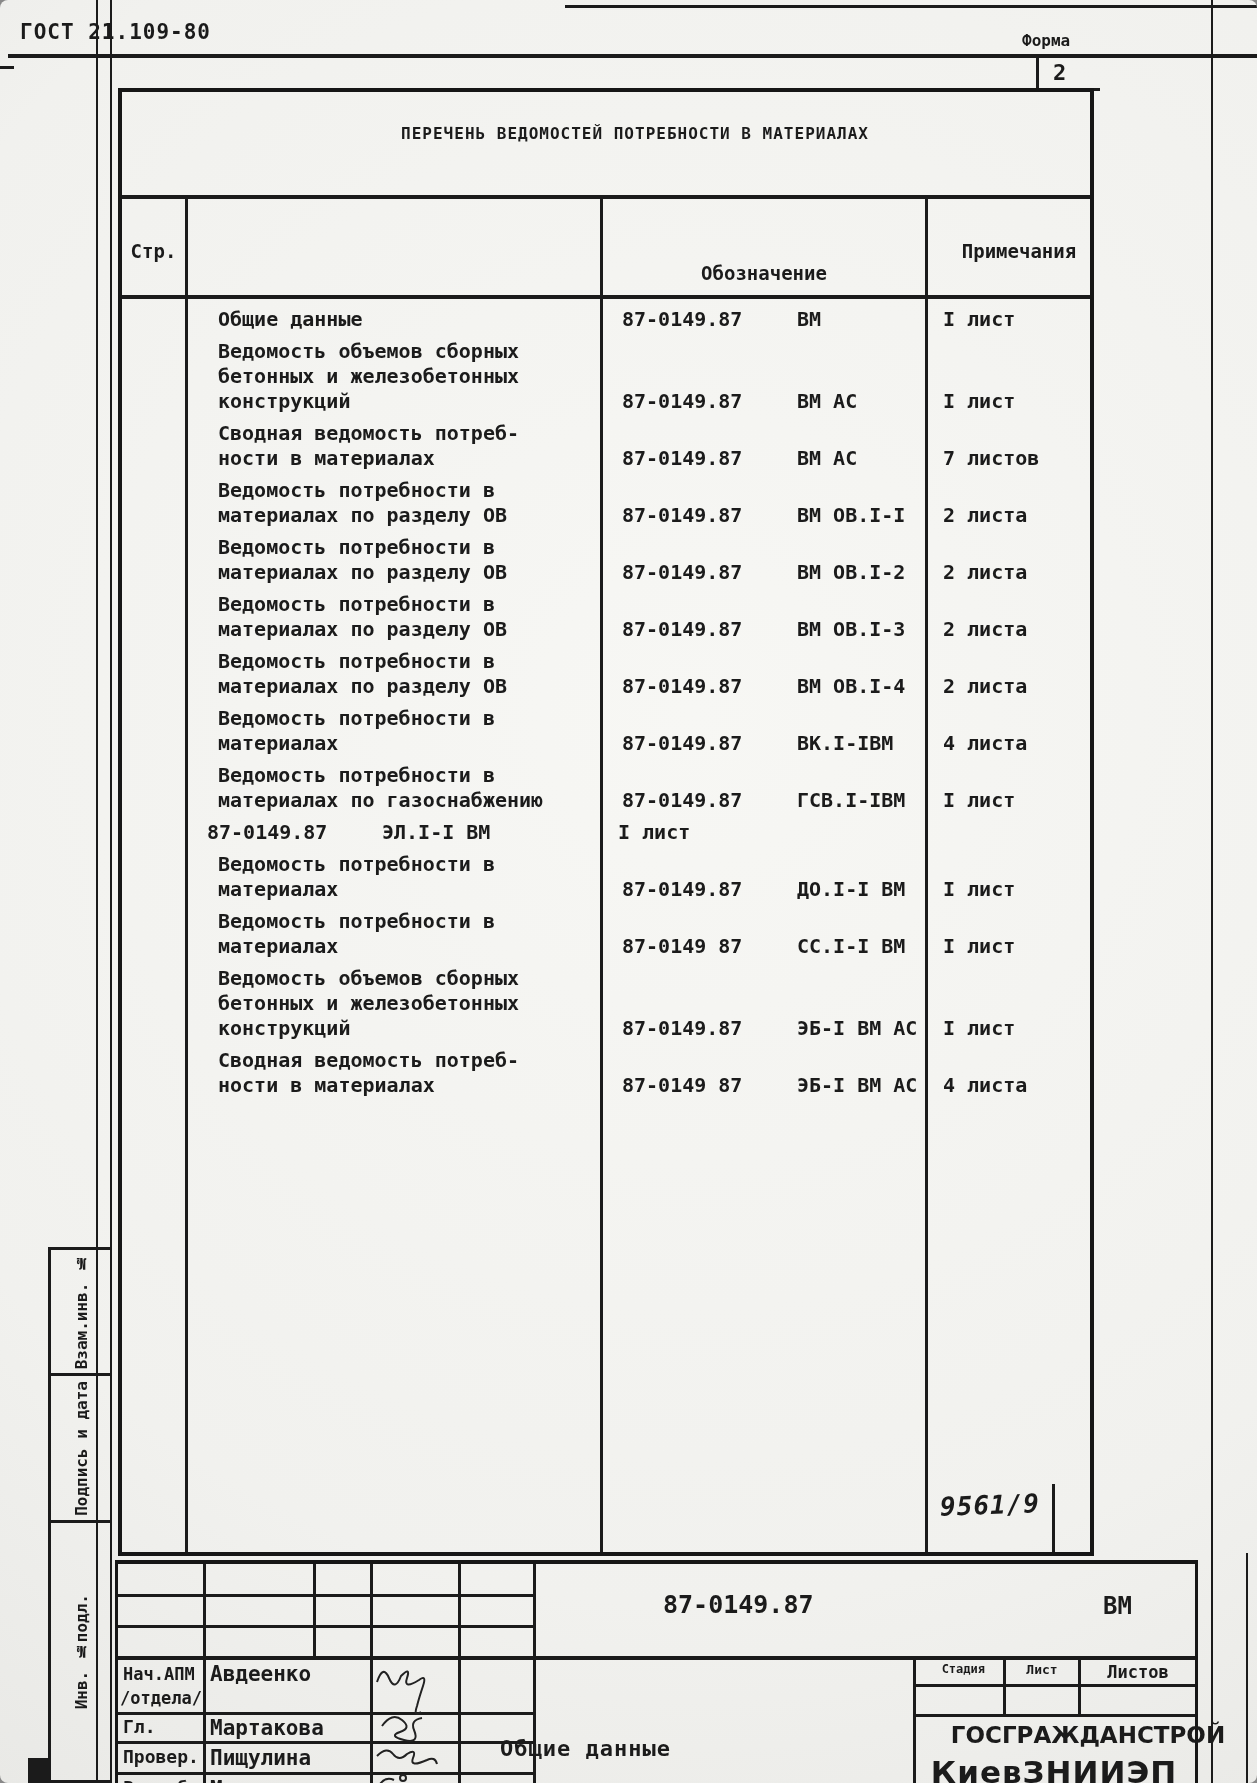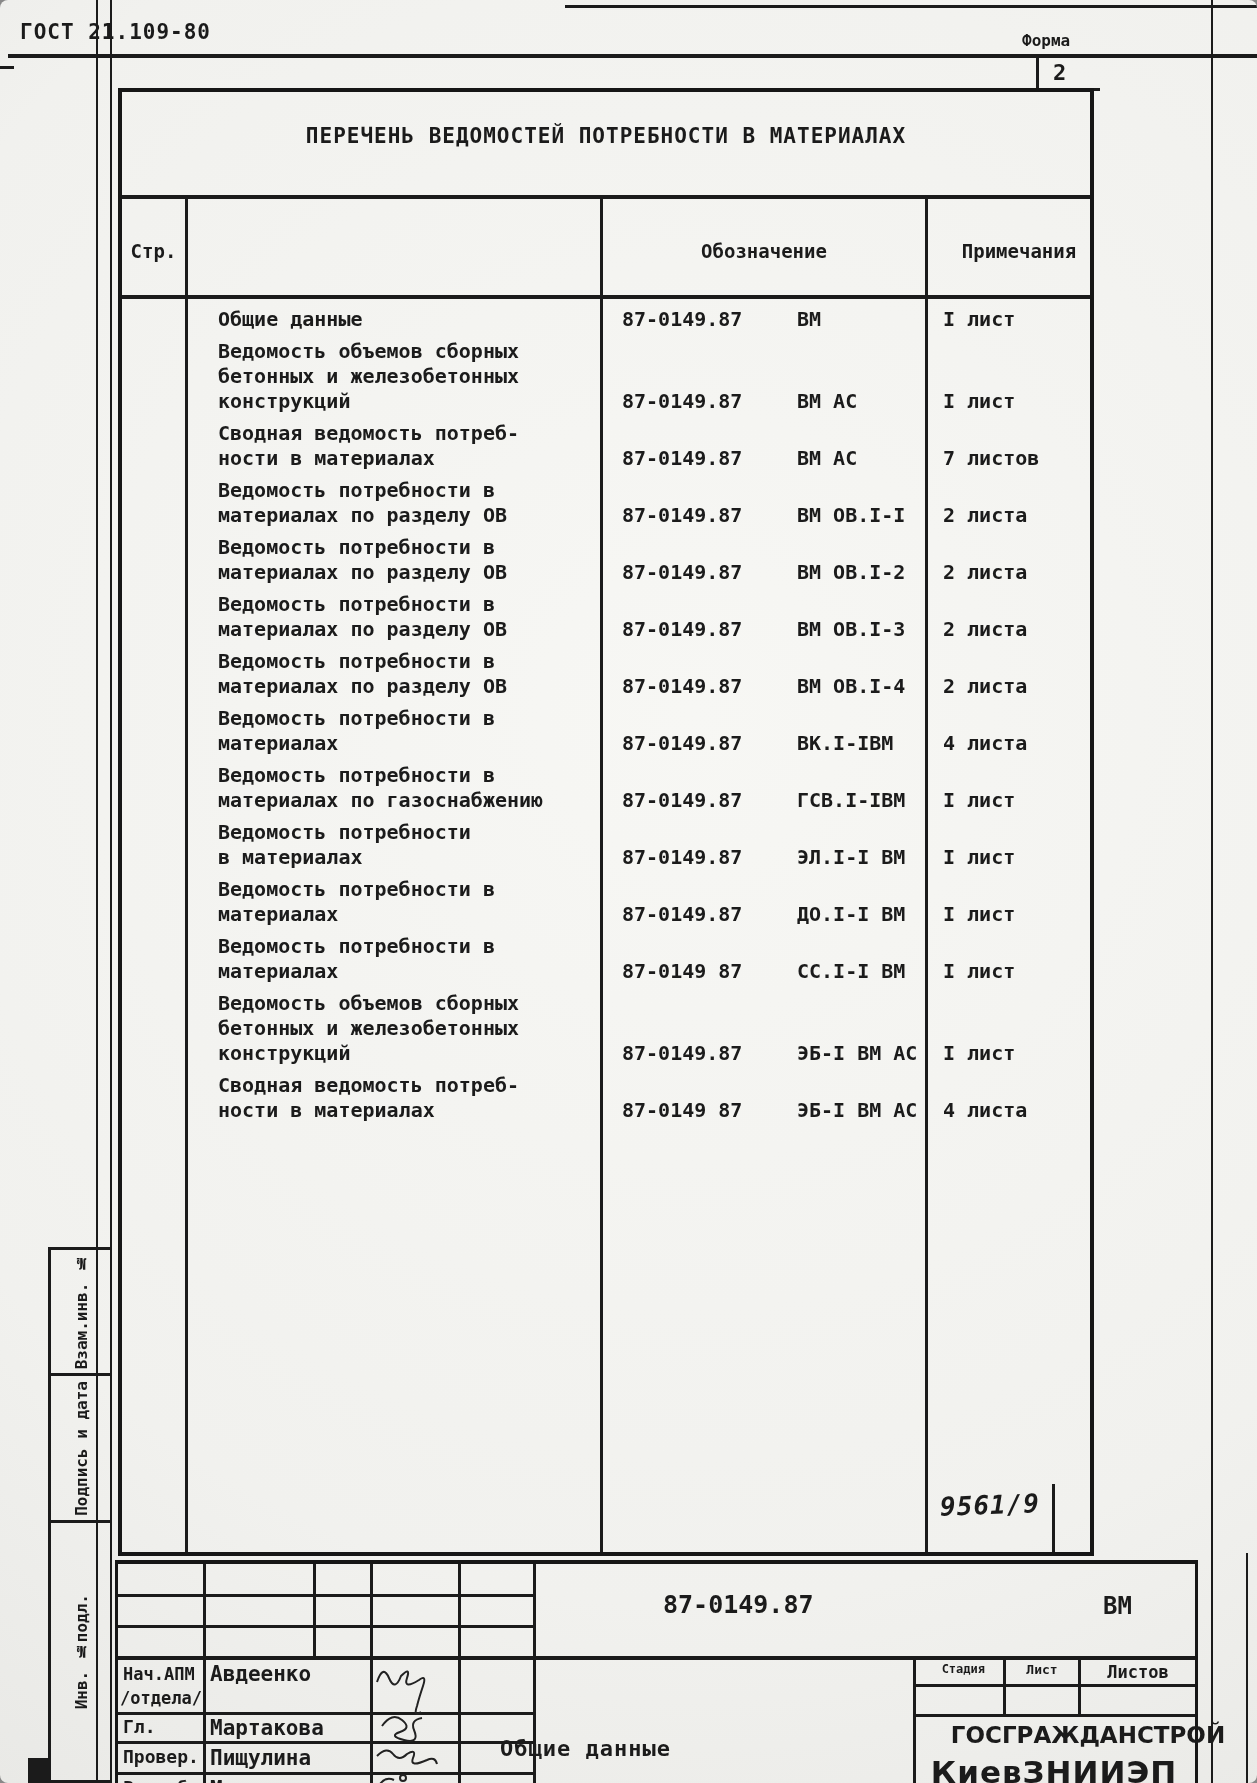"ПЕРЕЧЕНЬ ВЕДОМОСТЕЙ ПОТРЕБНОСТИ В" .lt-title { font-size: 21px -> 16px; padding-left: none -> 29px }
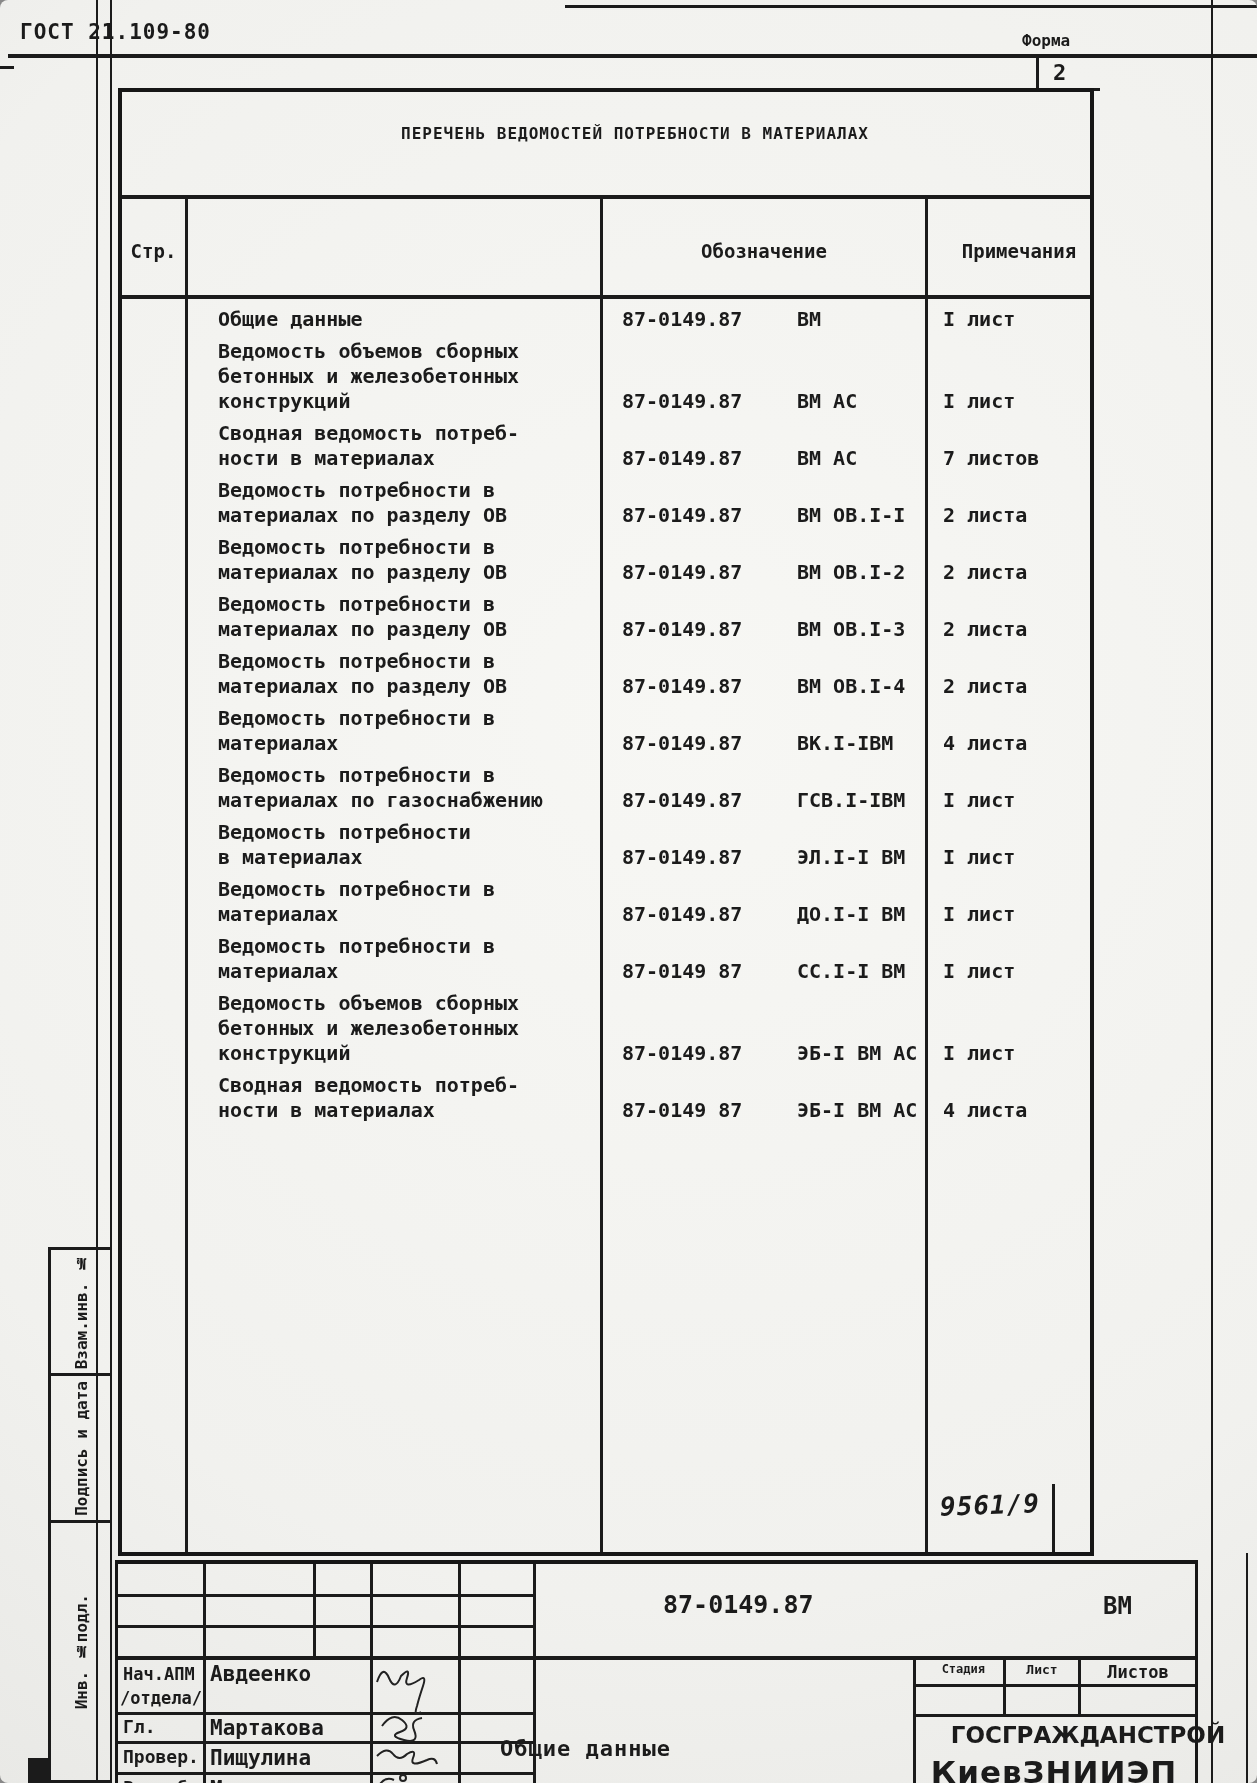"Обозначение" div.t { margin-top: none -> 22px }
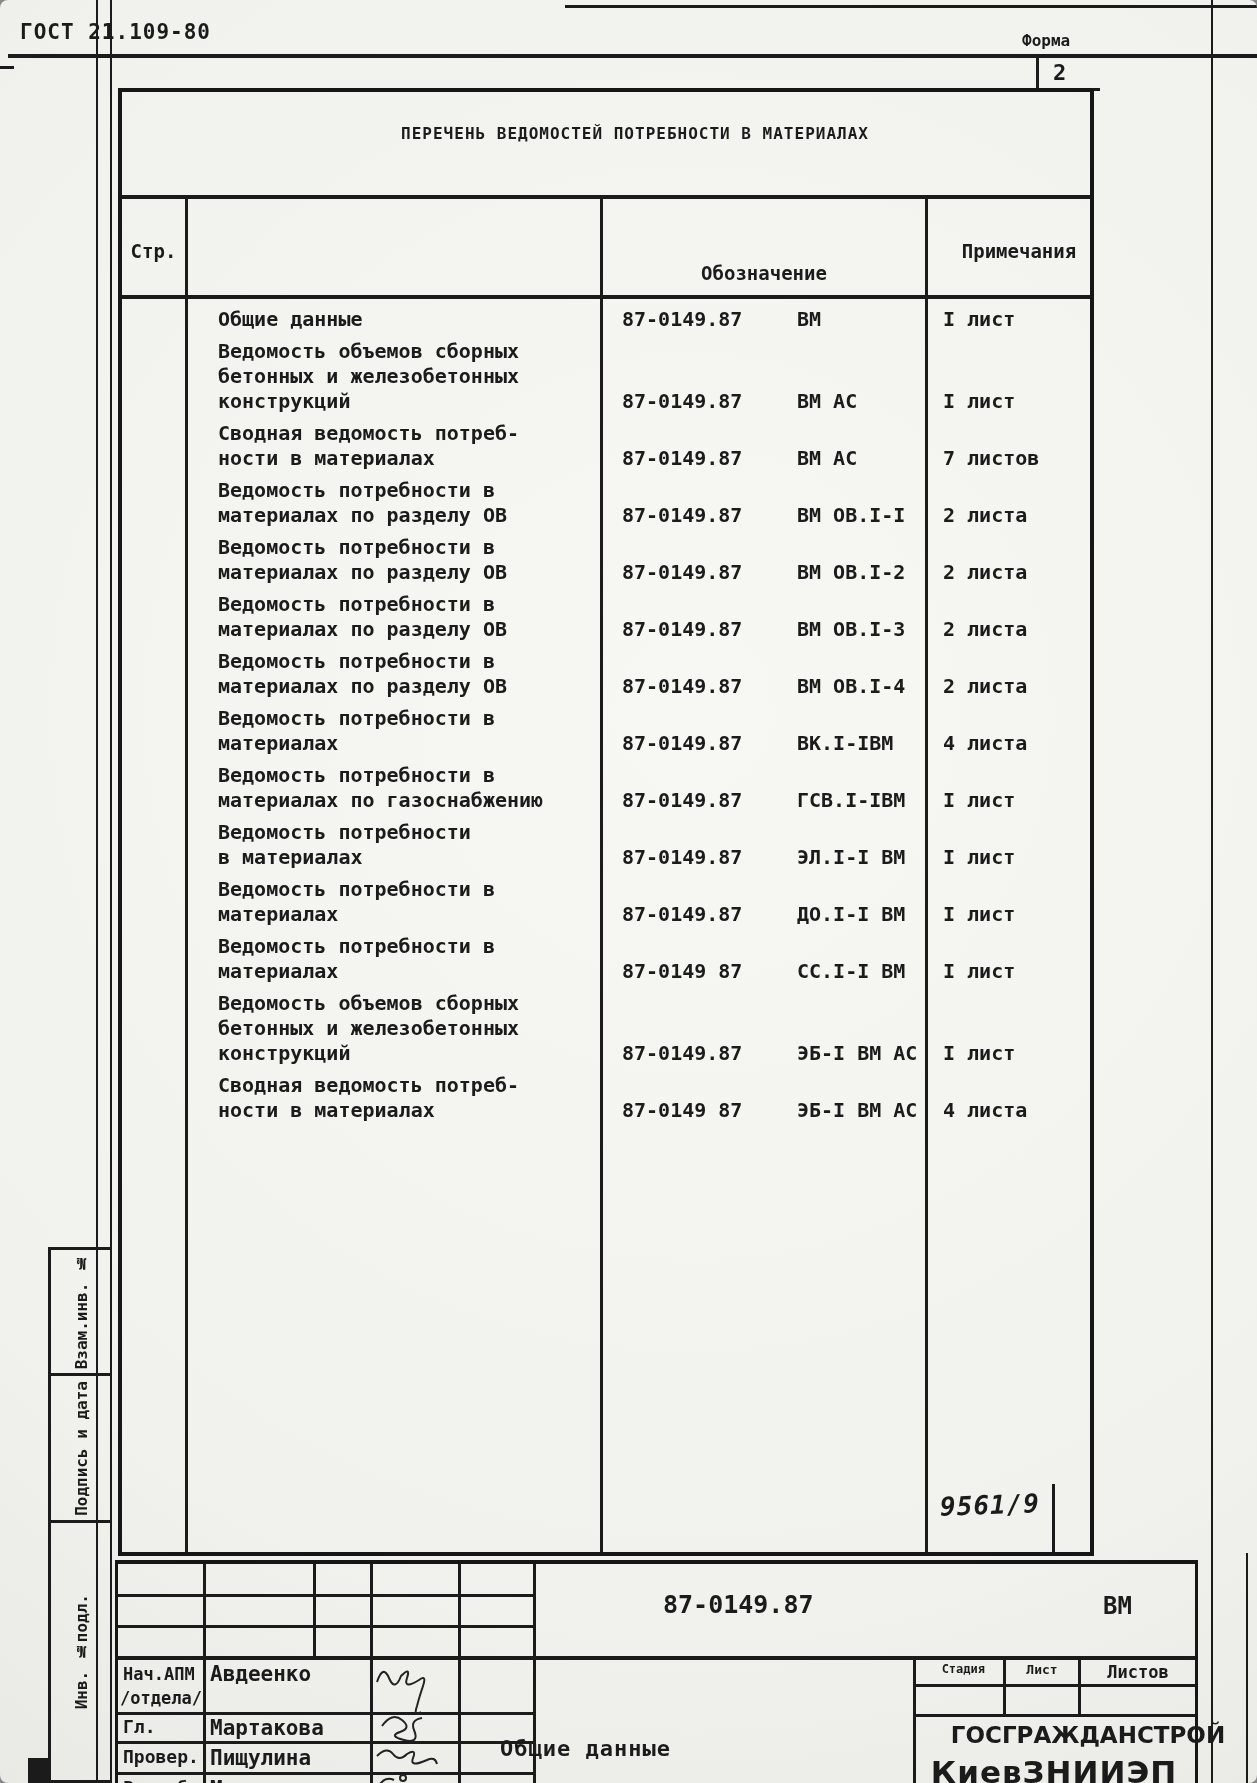"Ведомость потребности" div.c2 { html: <div>Ведомость потребности<br>в материалах</div> -> none }
